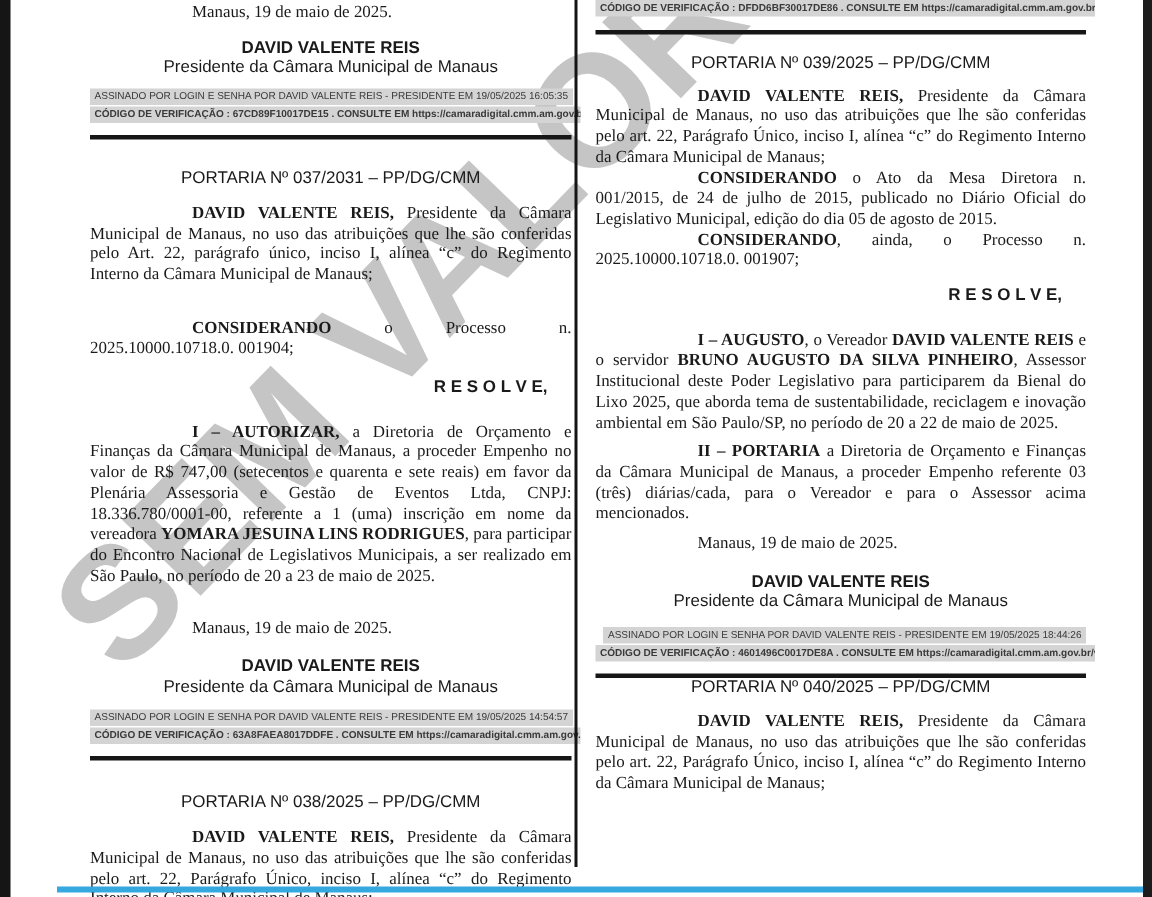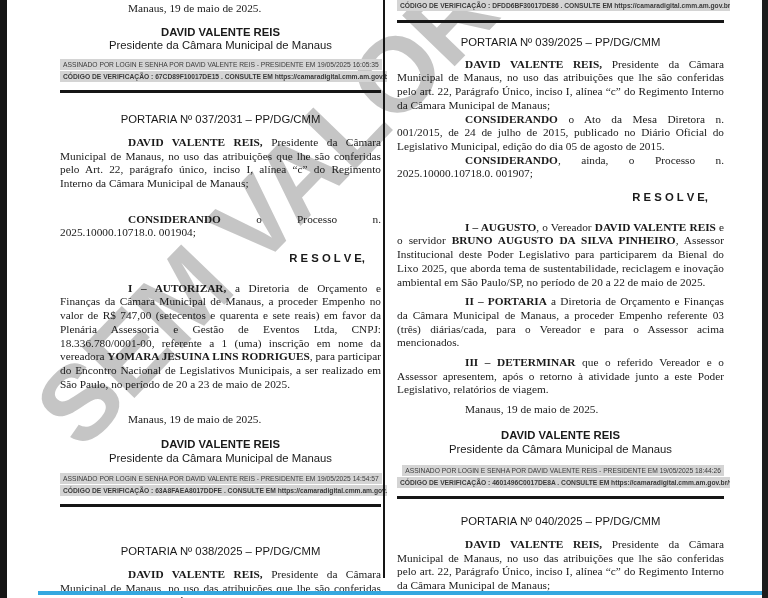"III – DETERMINAR que o" p.p { html: <p><b>III – DETERMINAR</b> que o referido Vereador e o Assessor apresentem, após o retorno à atividade junto a este Poder Legislativo, relatórios de viagem.</p> -> none }
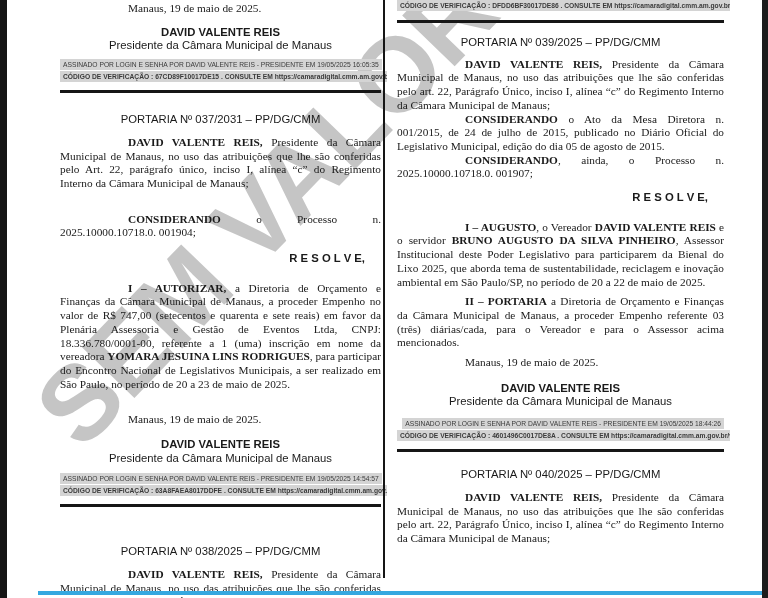"PORTARIA Nº 040/2025 – PP/DG/CMM" .mt16 { margin-top: 16px -> none }
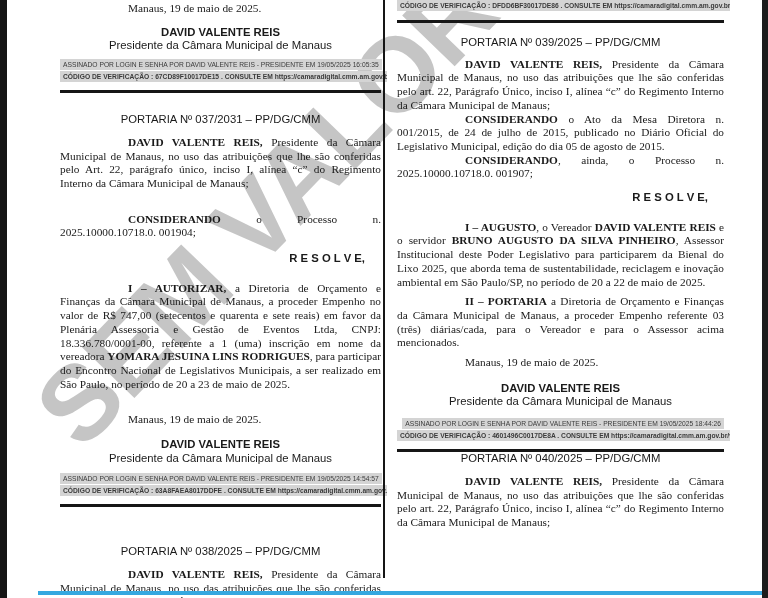"PORTARIA Nº 038/2025 – PP/DG/CMM" .mt22 { margin-top: 38px -> 22px }
